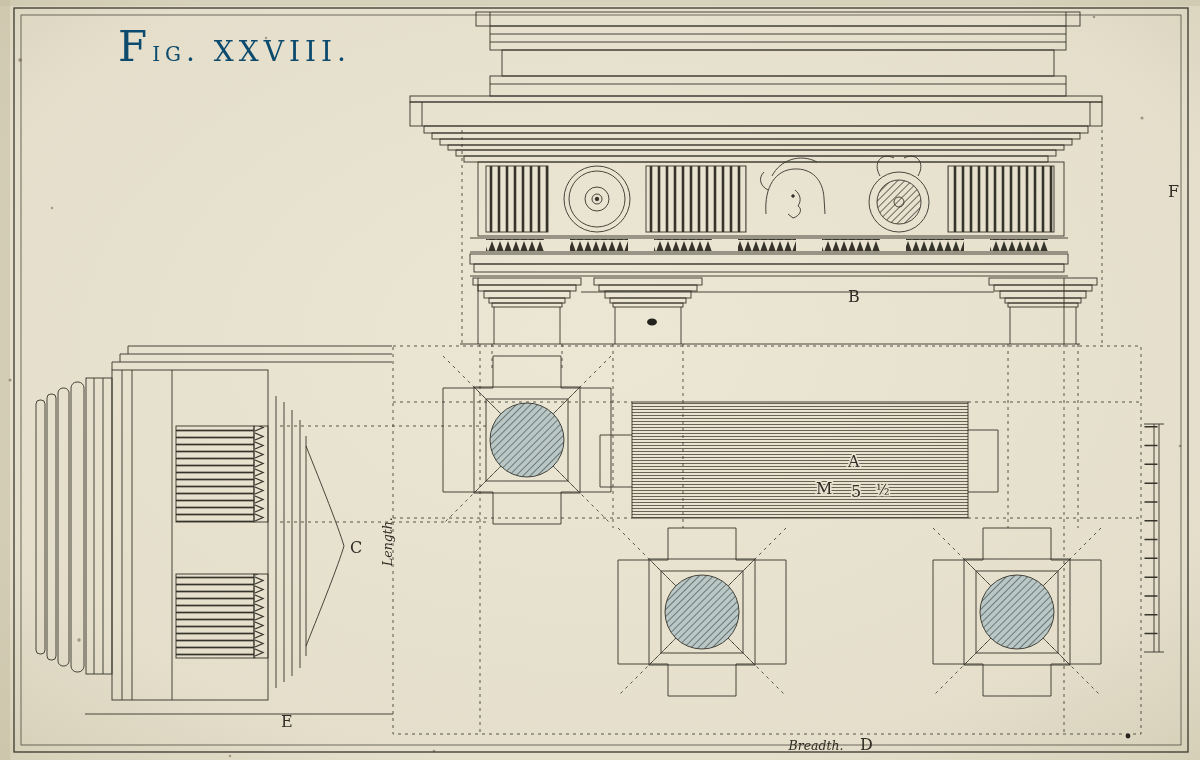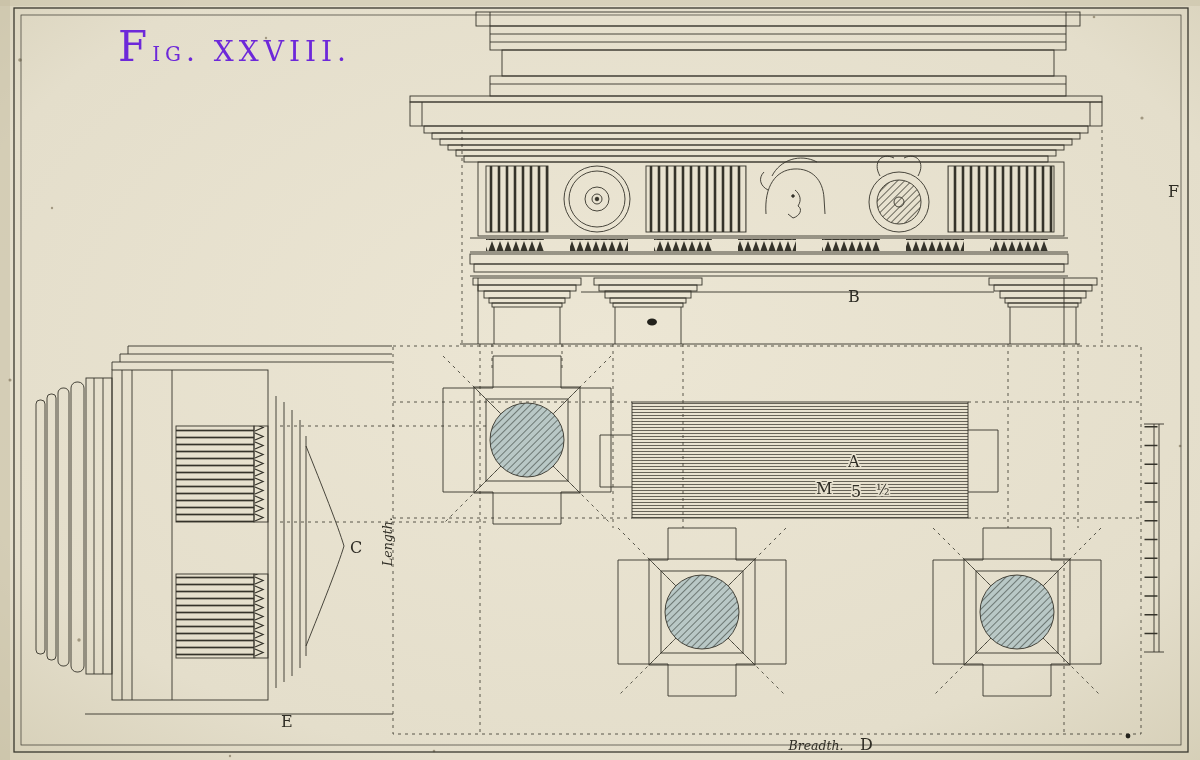"Fig. XXVIII." .fig-title { color: #6d28d9 -> #0c4a6e }
